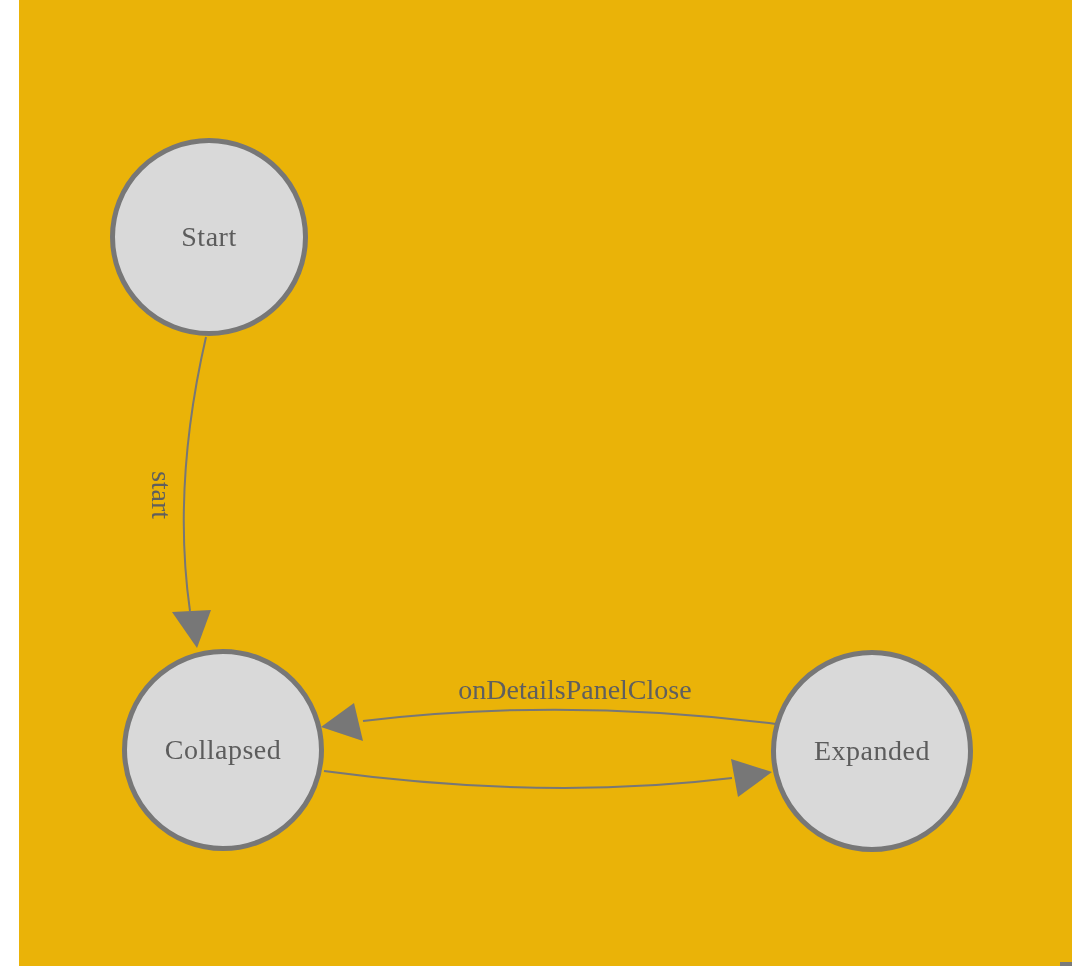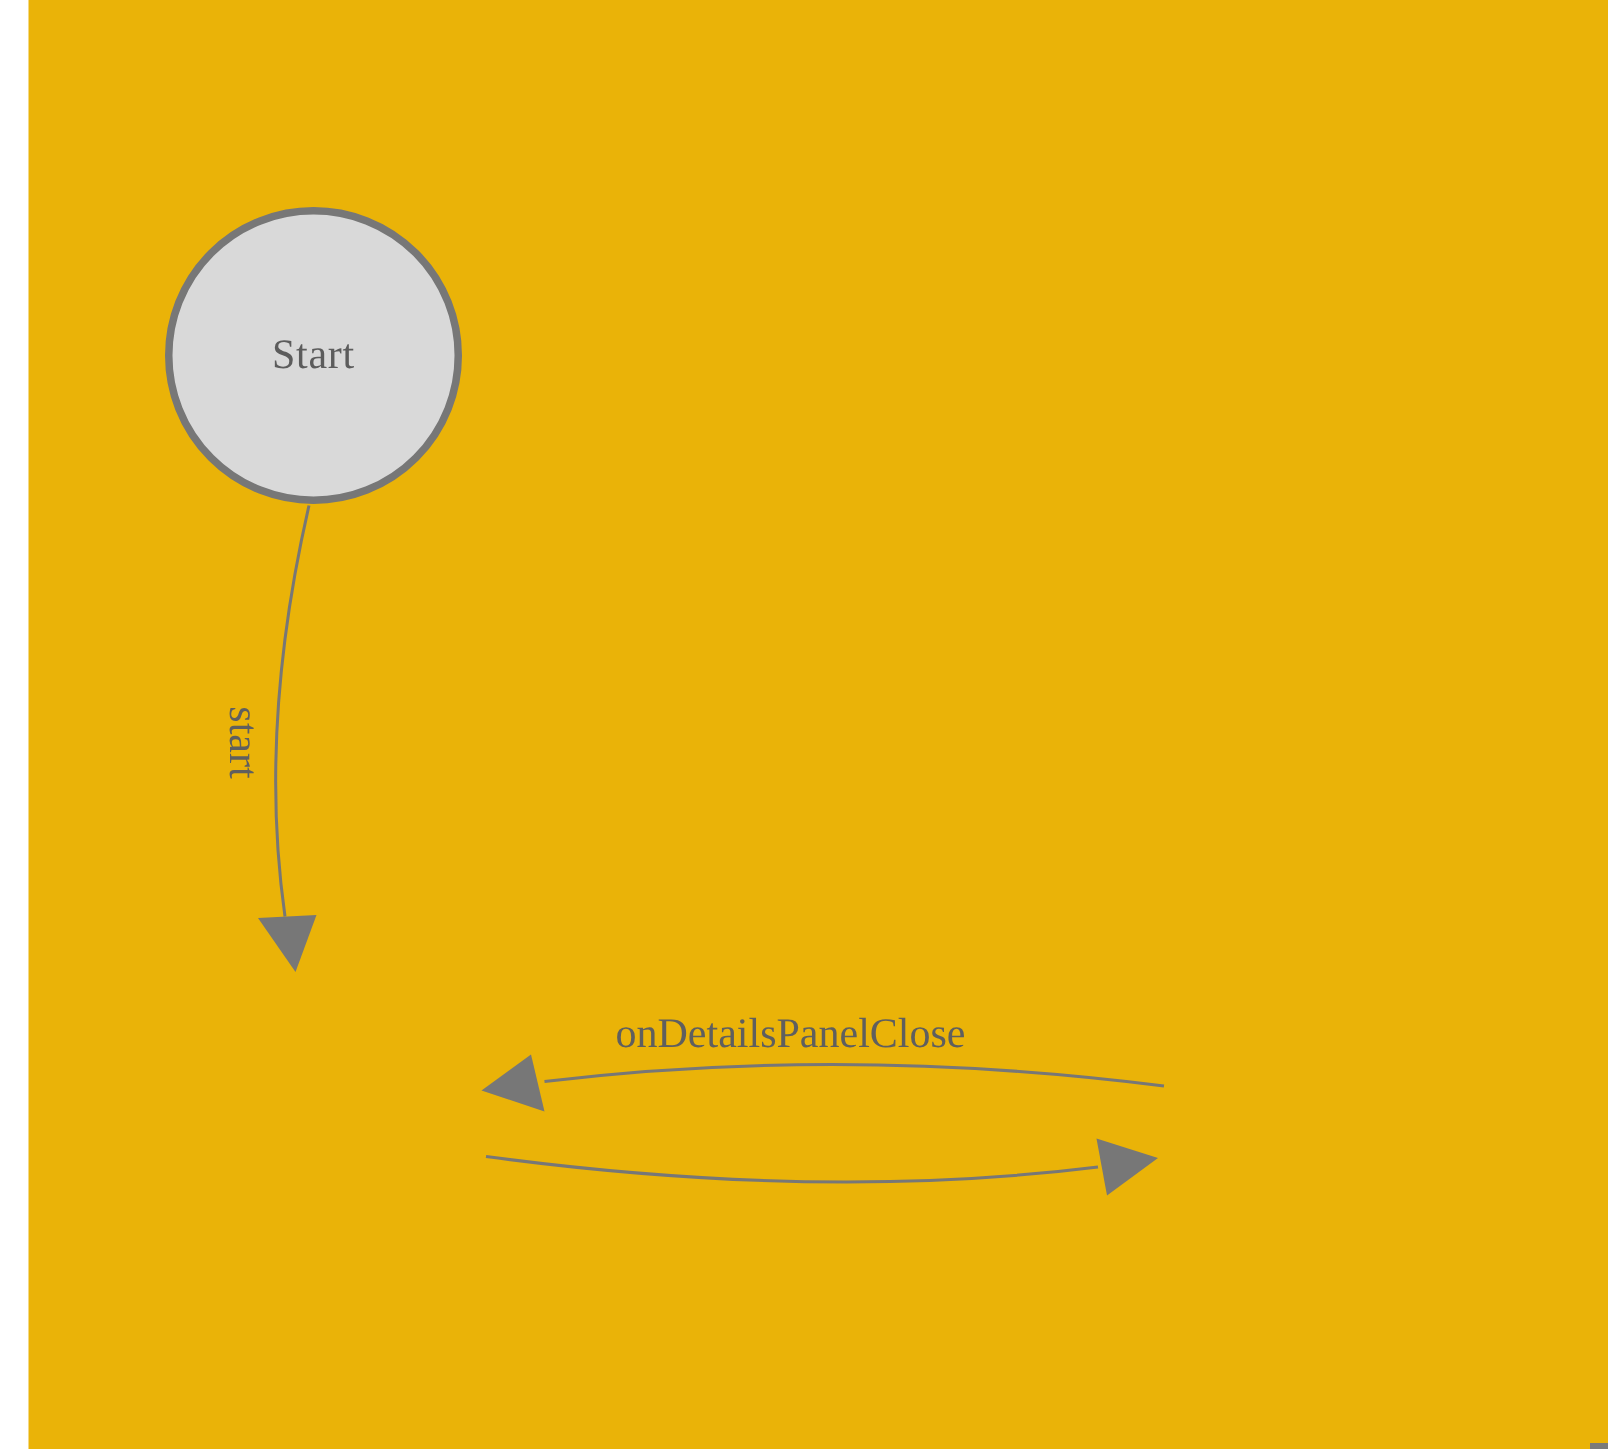"onDetailsPanelClose" .edge-label-close { left: 508px -> 556px }
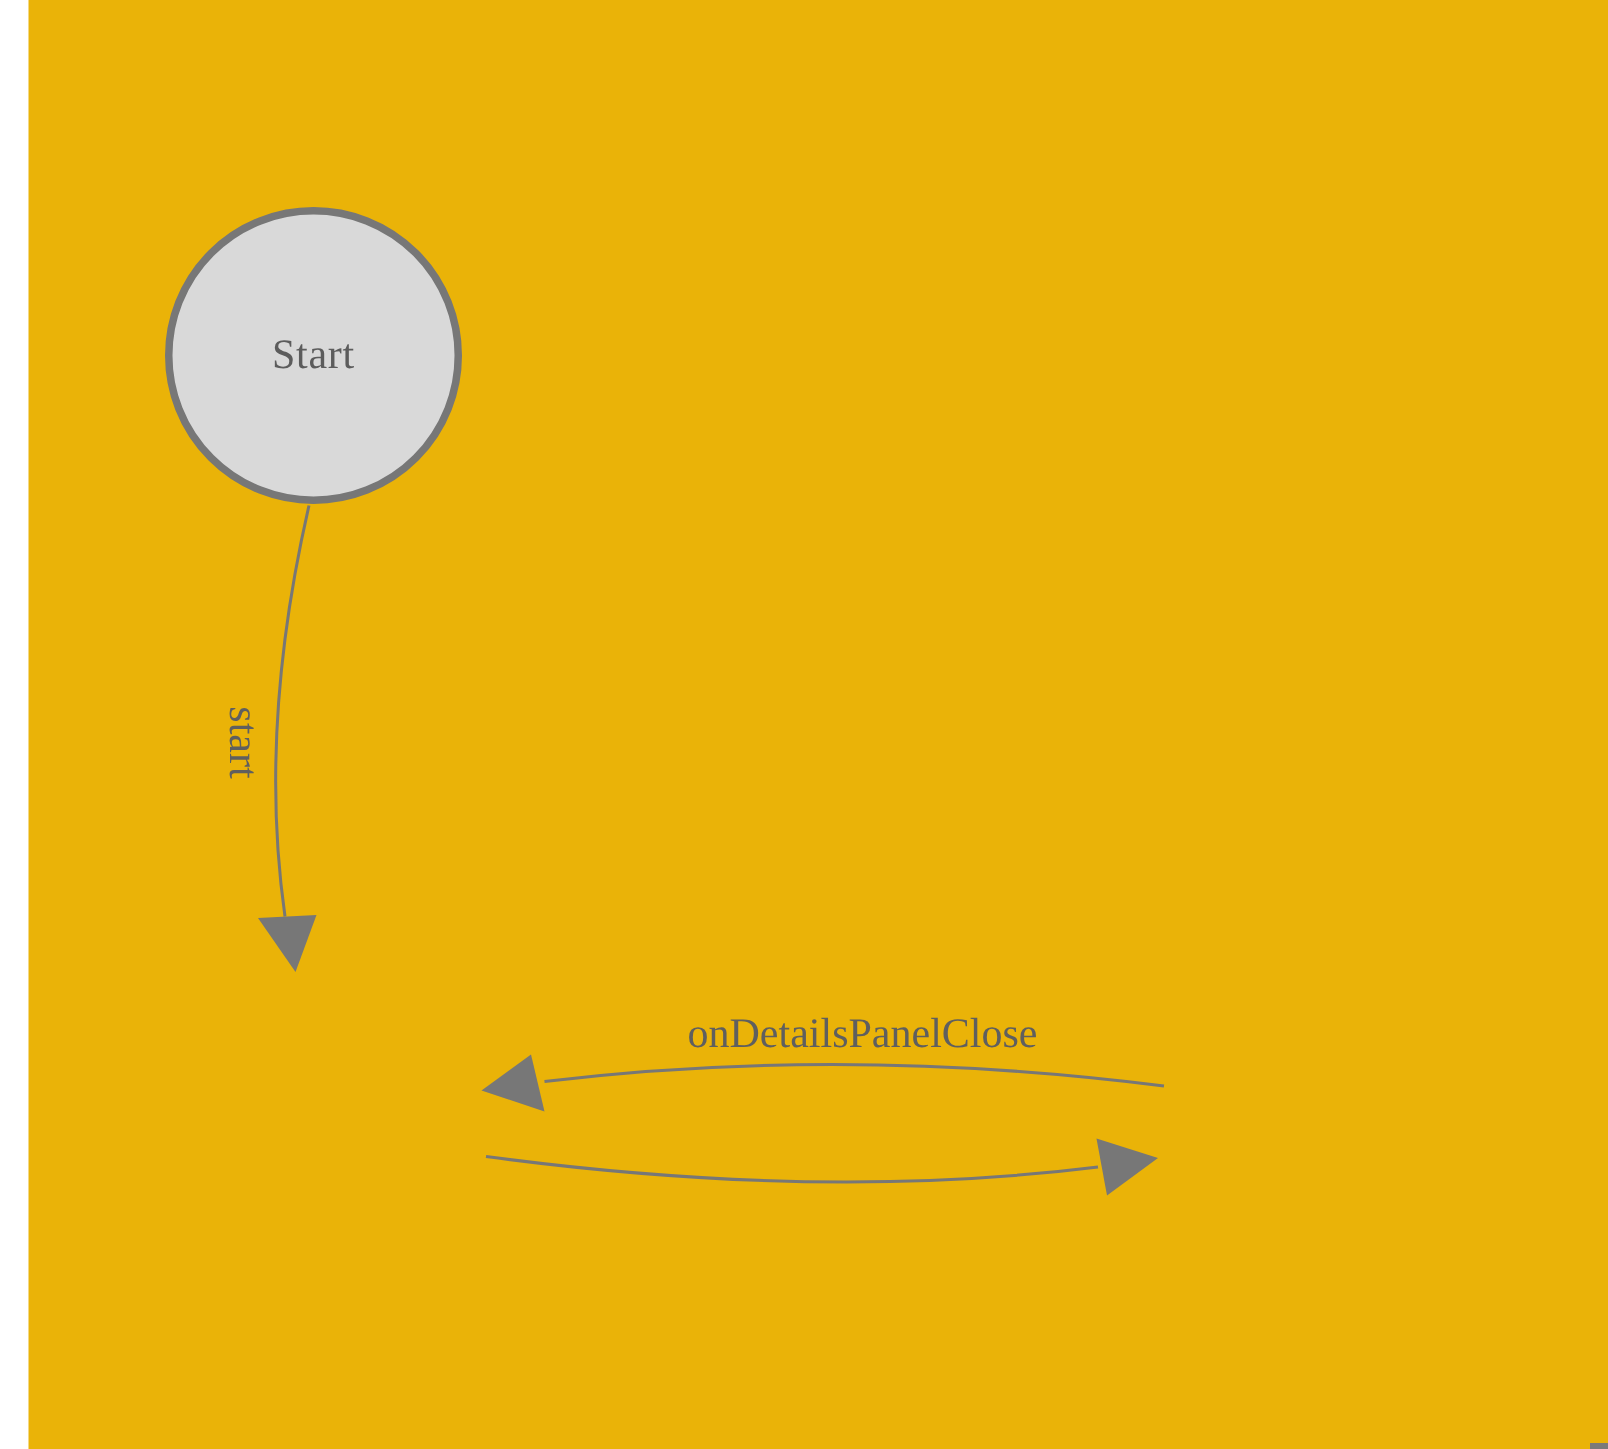"Collapsed" div.state-node { html: none -> <div> <span>Collapsed</span> </div> }
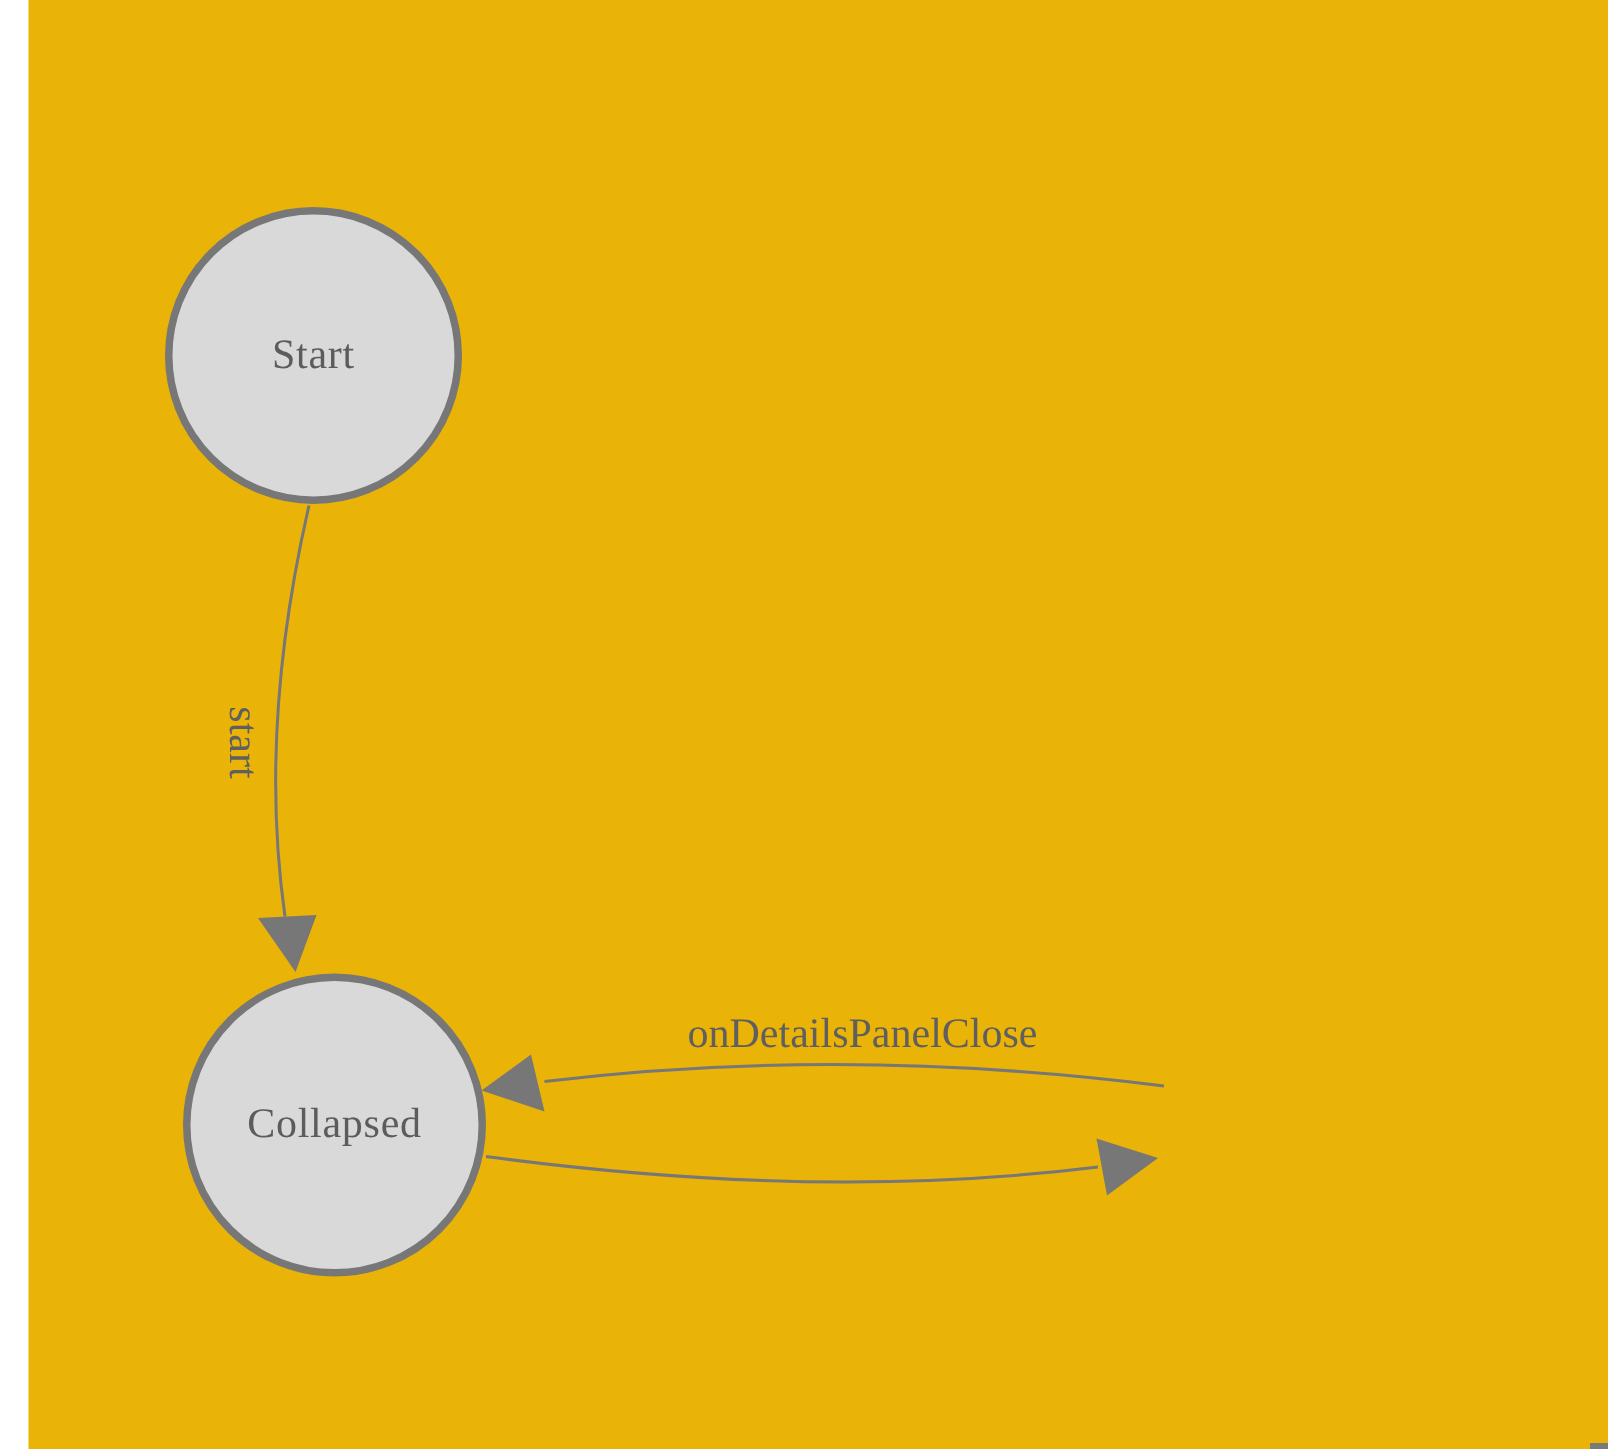"Expanded" div.state-node { html: none -> <div> <span>Expanded</span> </div> }
